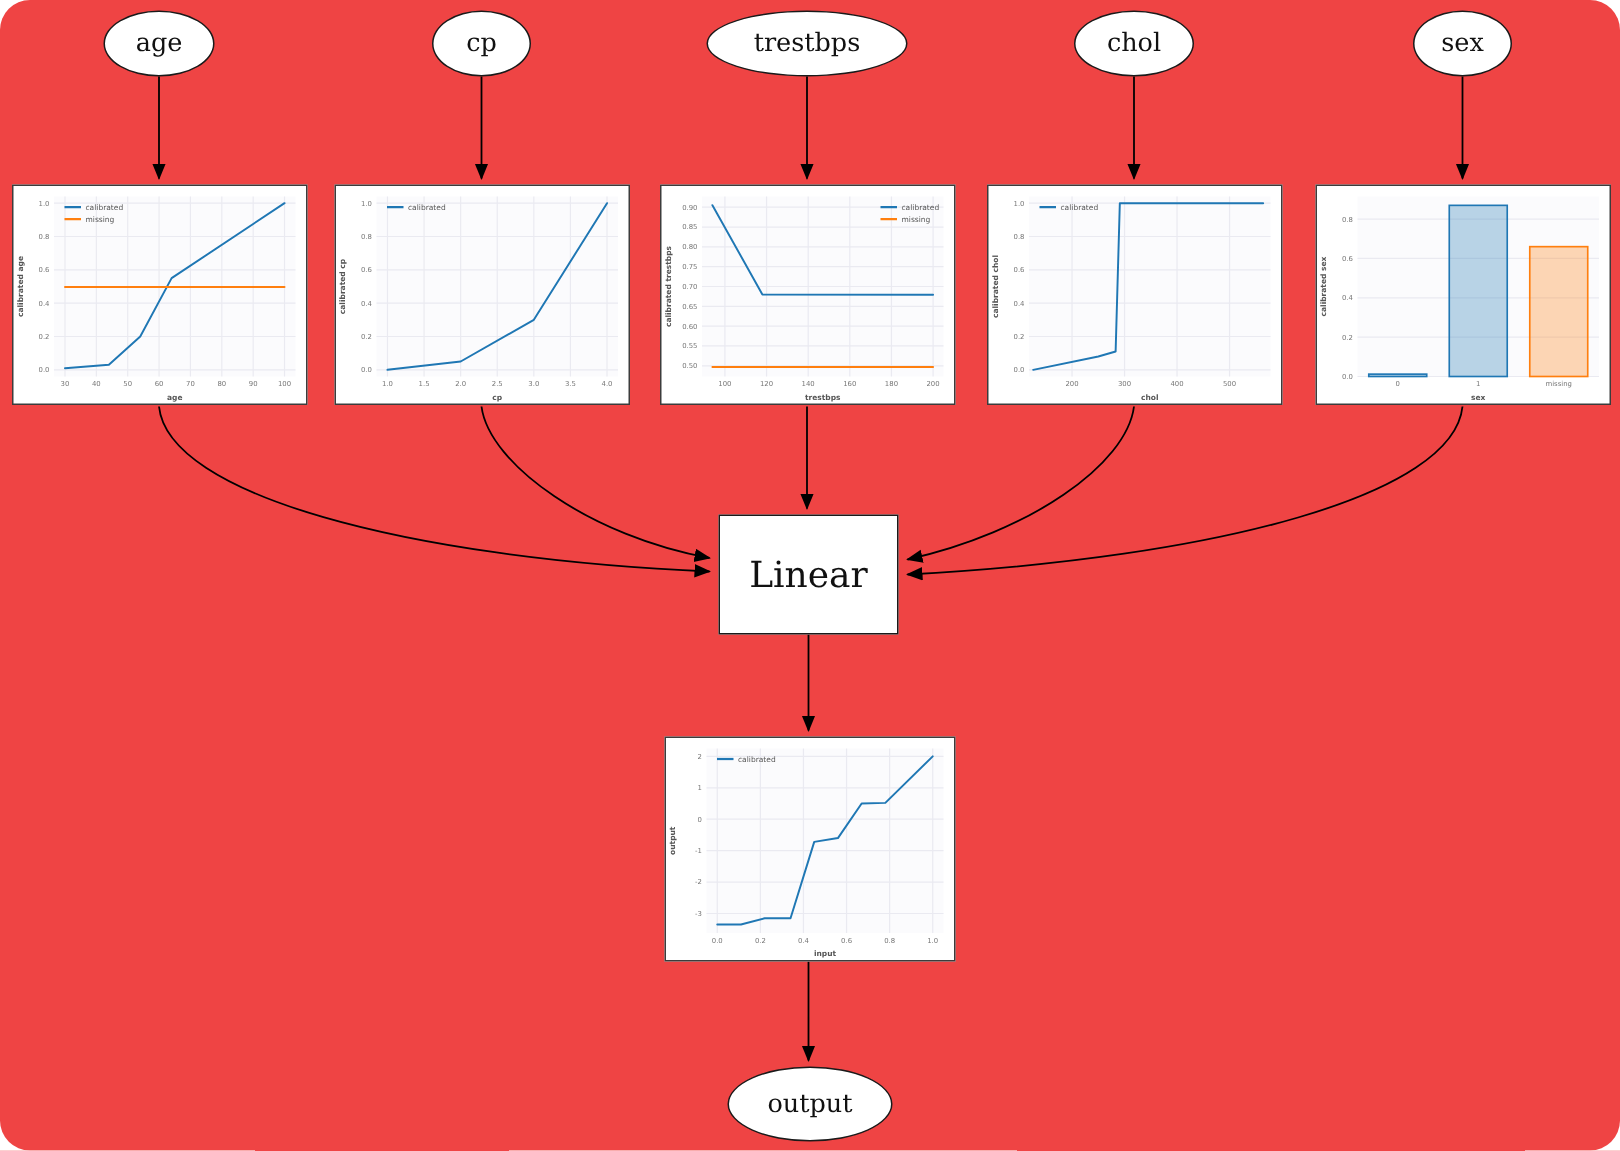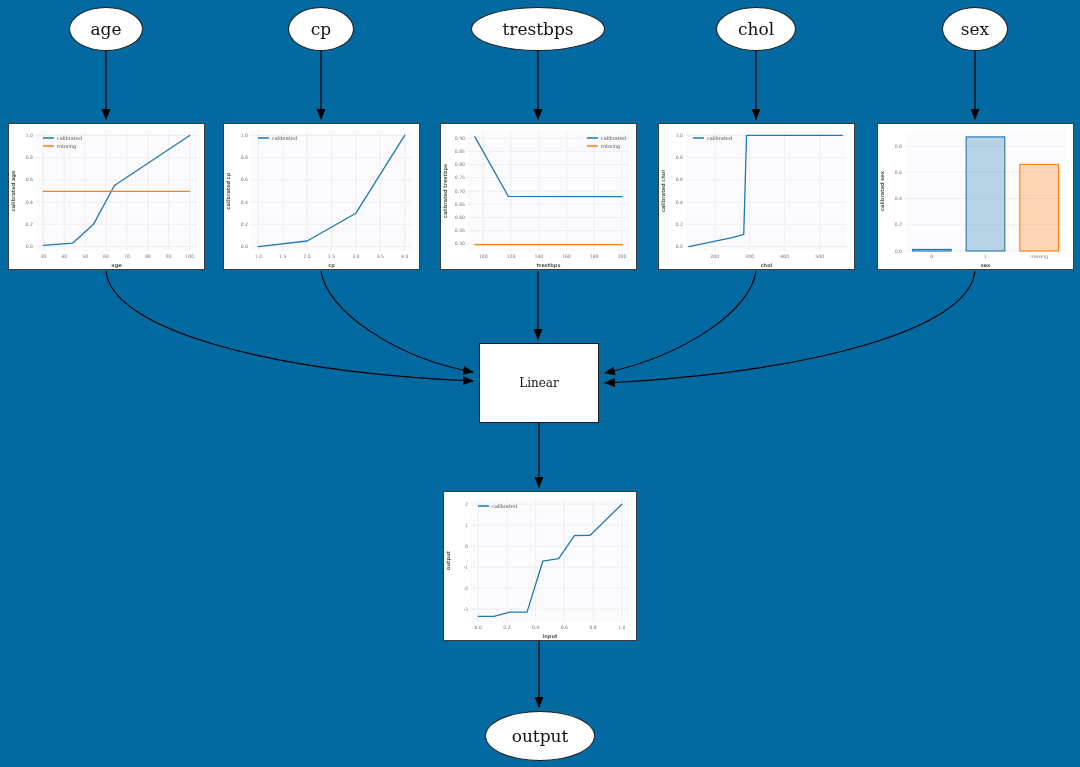"age" #canvas { background: #0369a1 -> #ef4444; border-radius: none -> 20px }
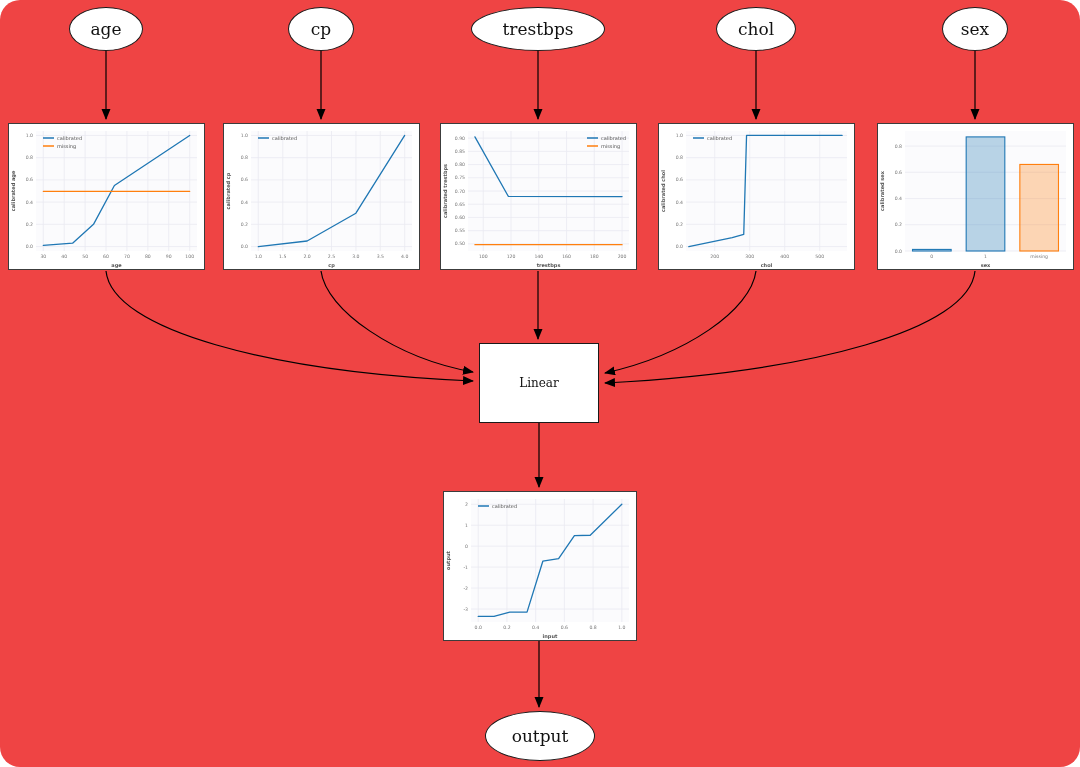"Linear" #linear-box { font-size: 12px -> 24px }
